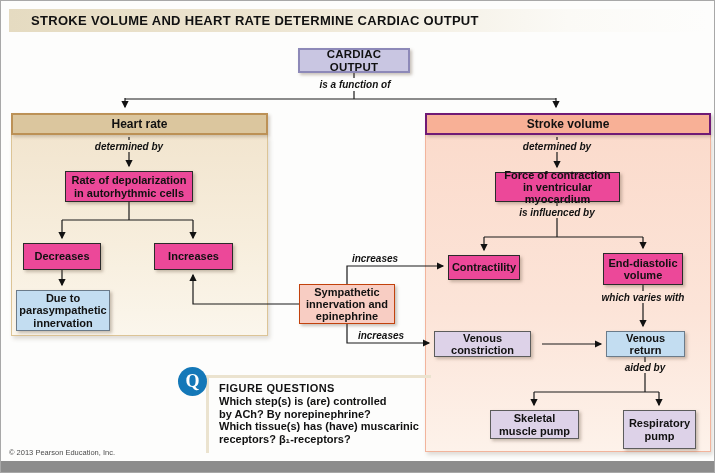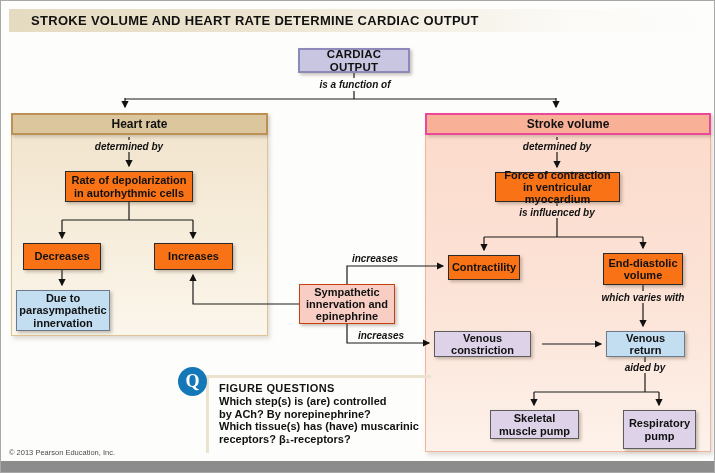"Stroke volume" #sv-header { border: 2px solid #ec4899 -> 2px solid #701a75 }
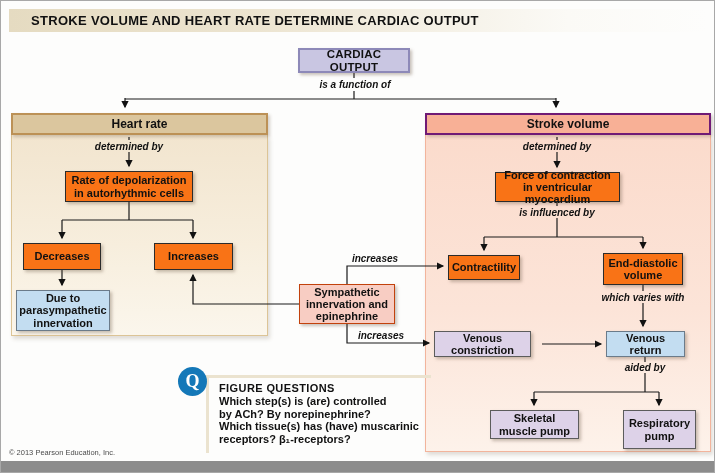"Rate of depolarization in autorhythmic" .node { background: #f97316 -> #ec4899 }
